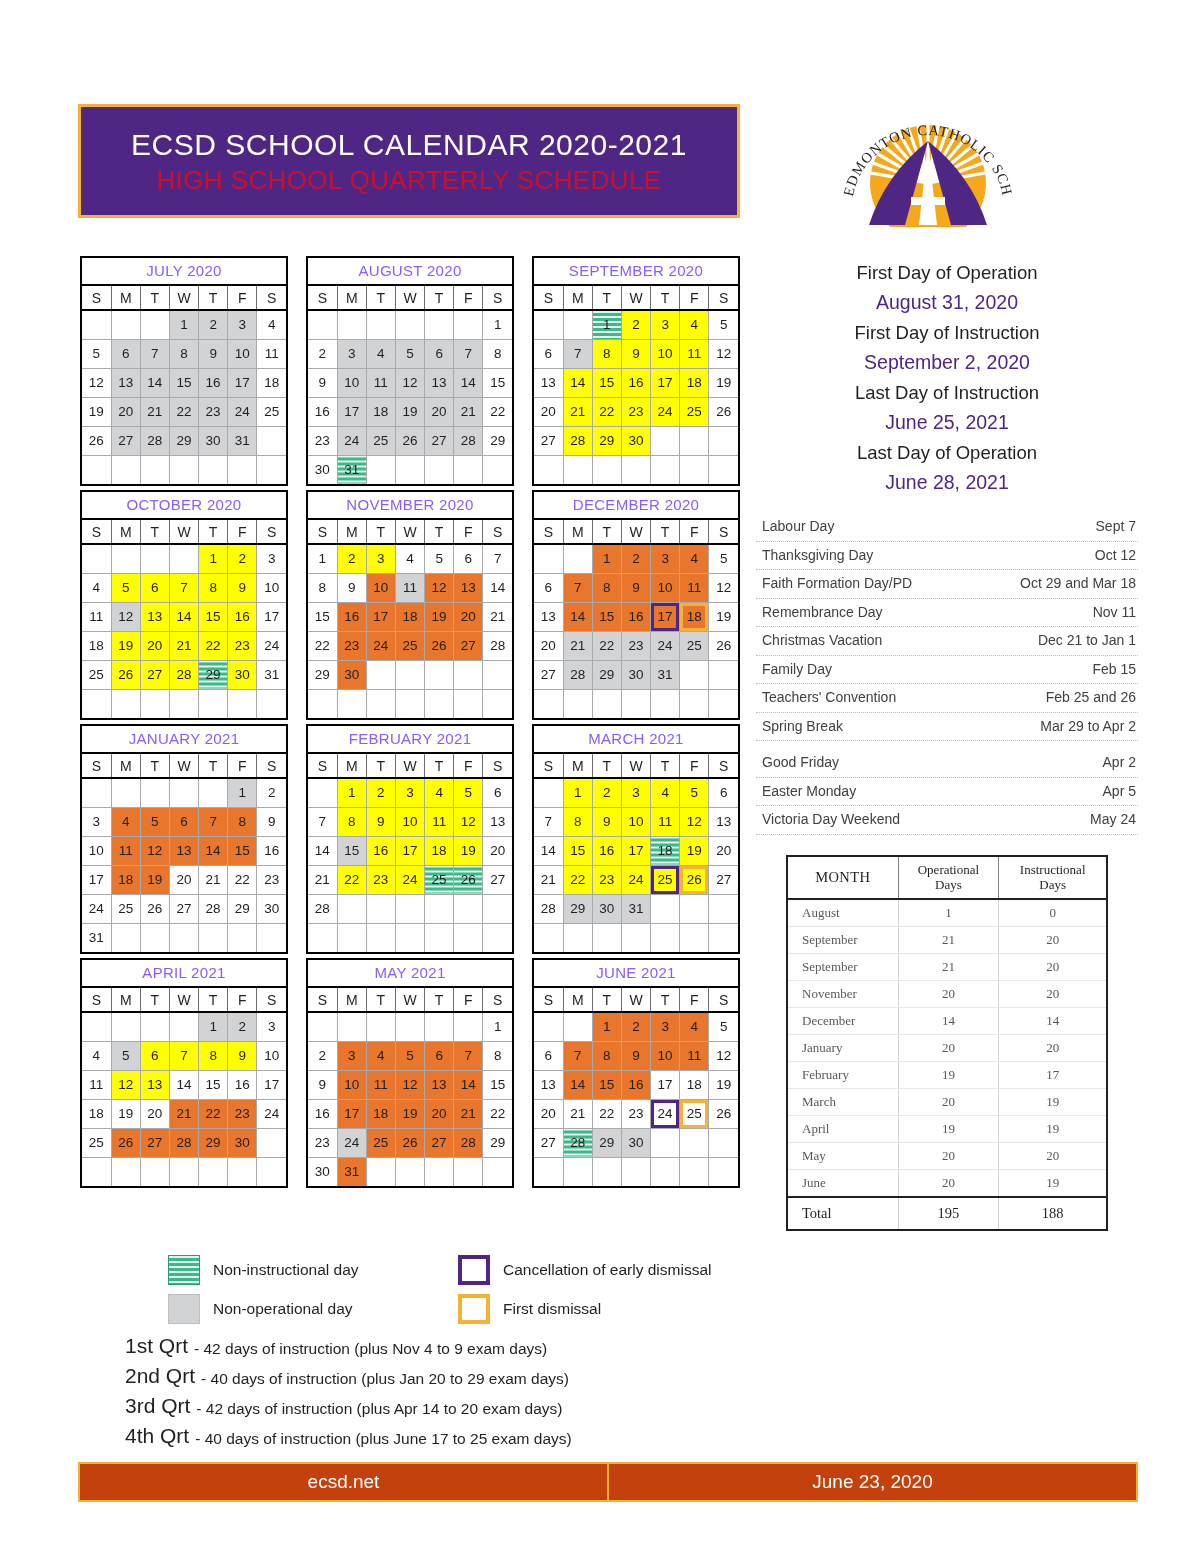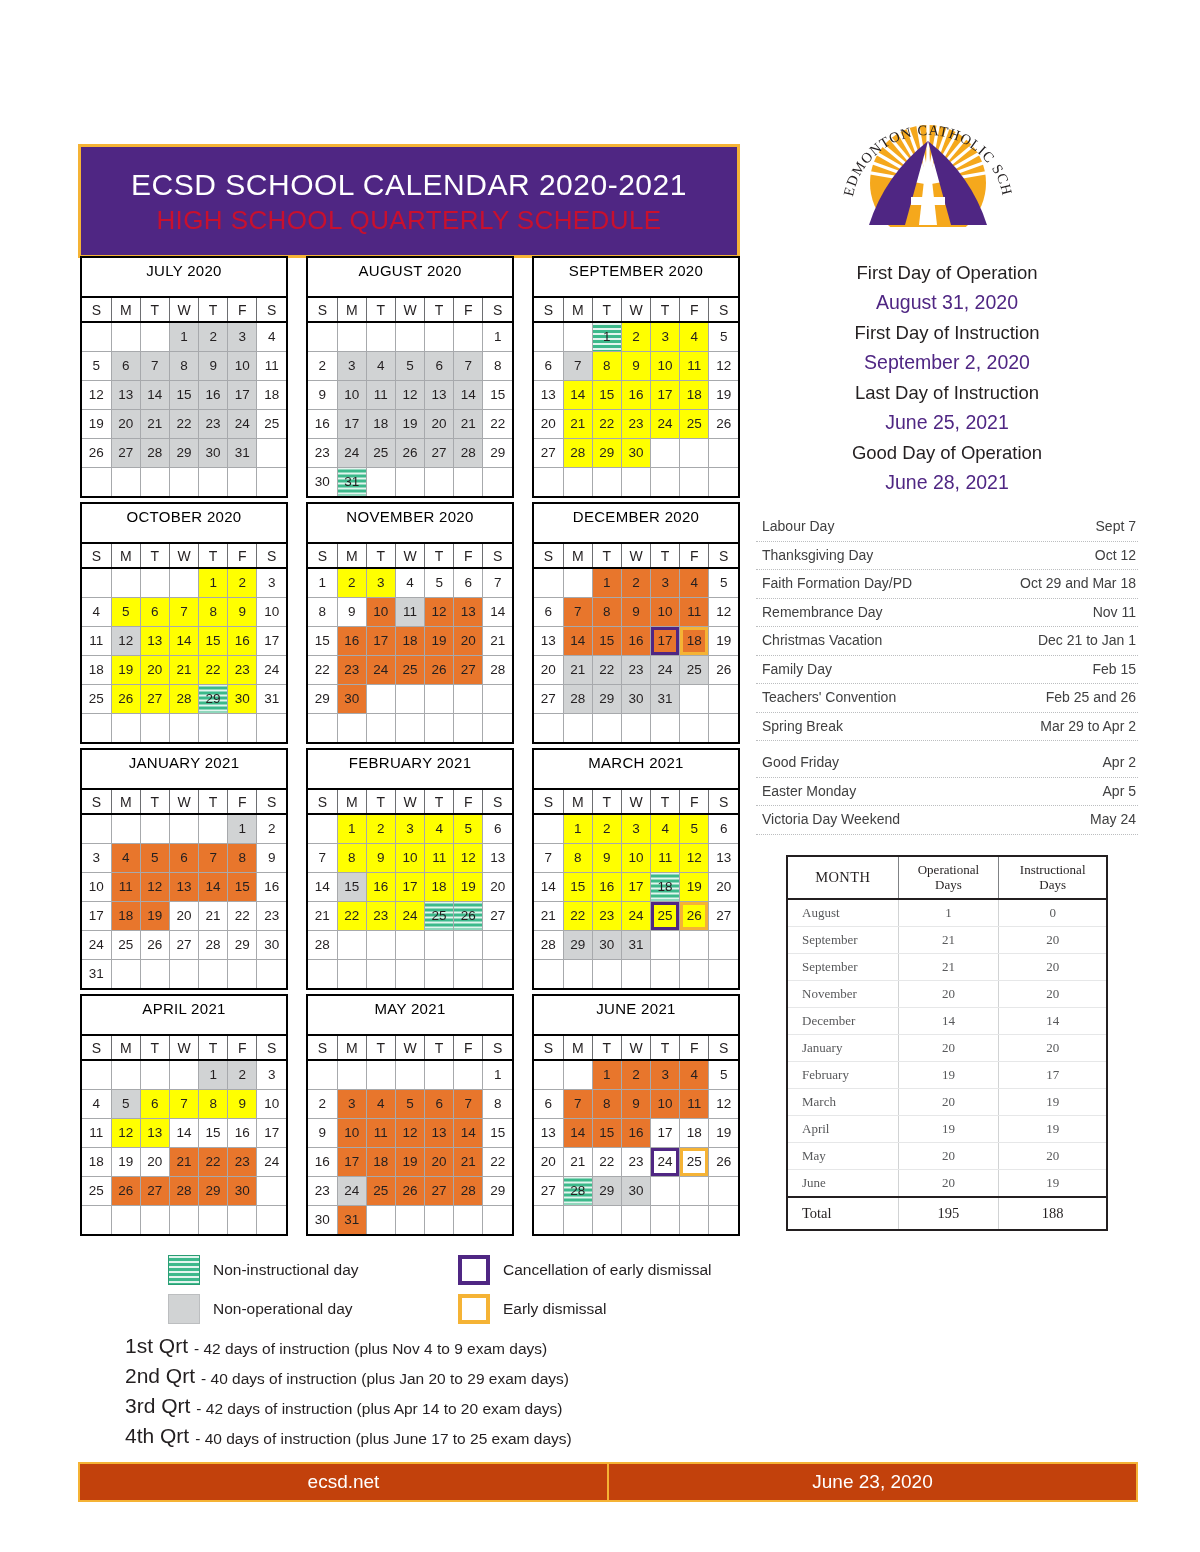"ECSD SCHOOL CALENDAR 2020-2021" .title-box { margin-top: 40px -> none }
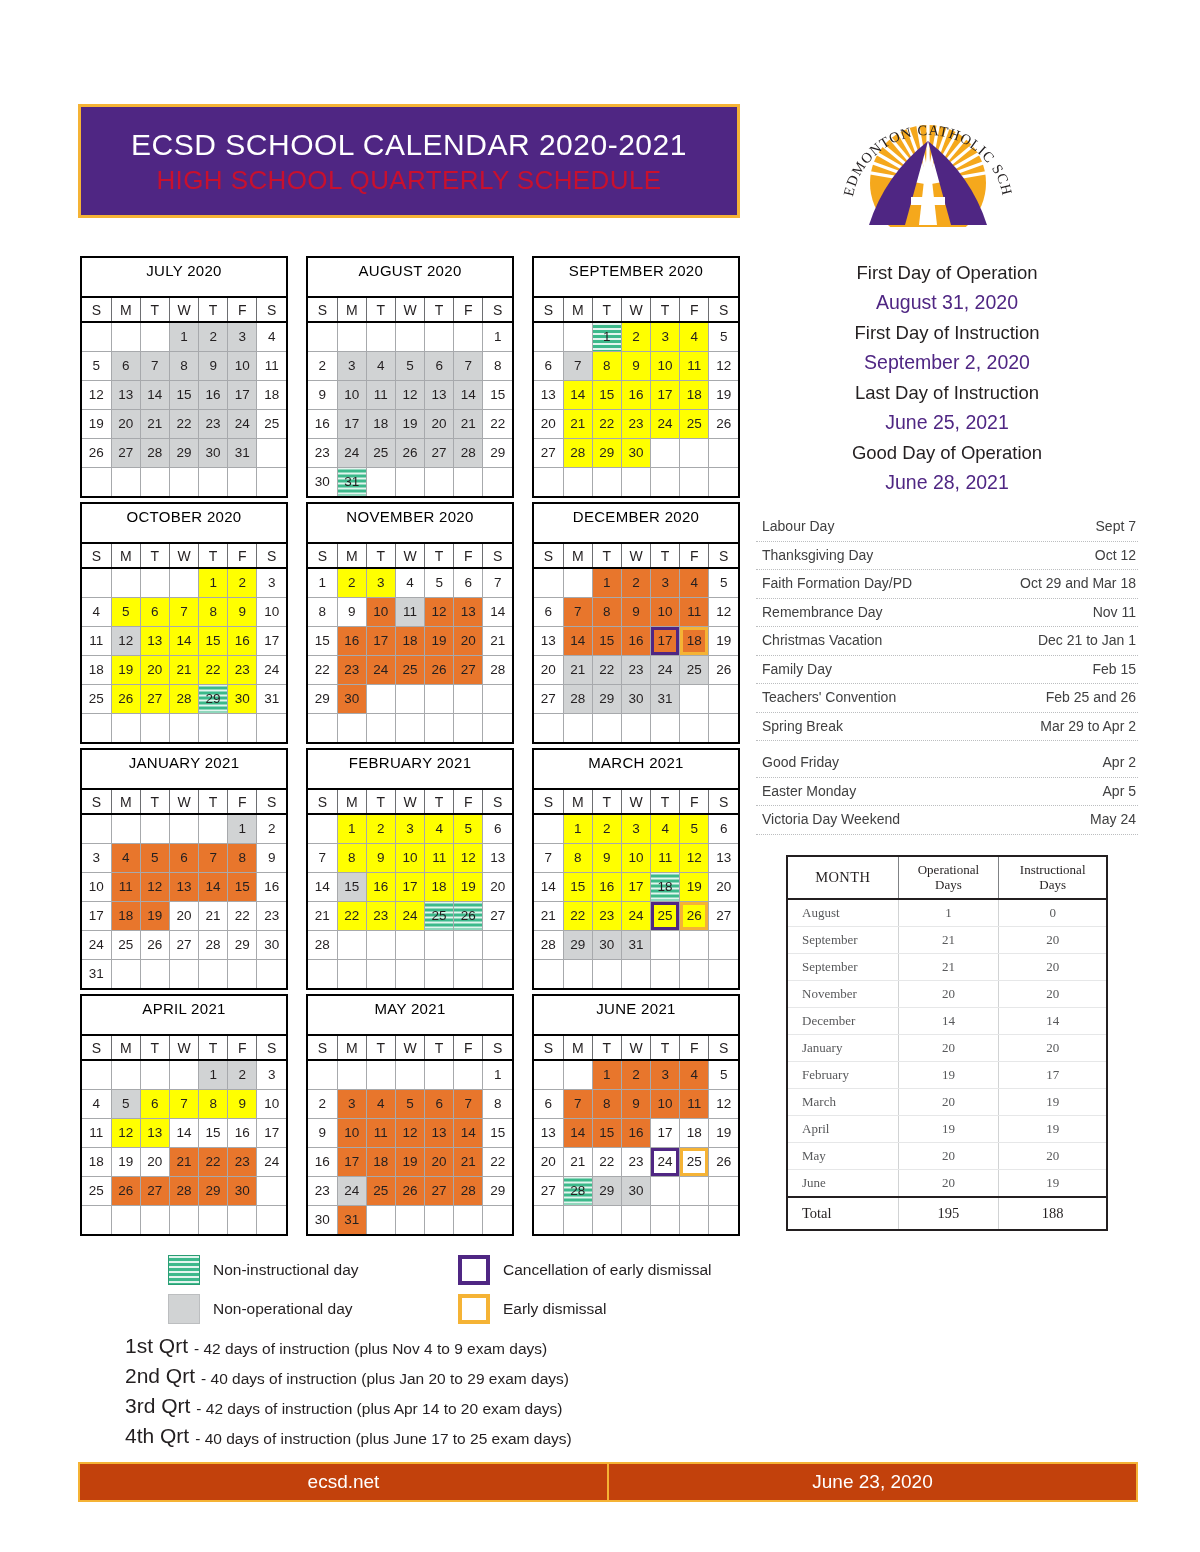"JULY 2020" .month-name { color: #000000 -> #8b5cf6; padding: 4px 0 17px 0 -> 4px 0 5px 0 }
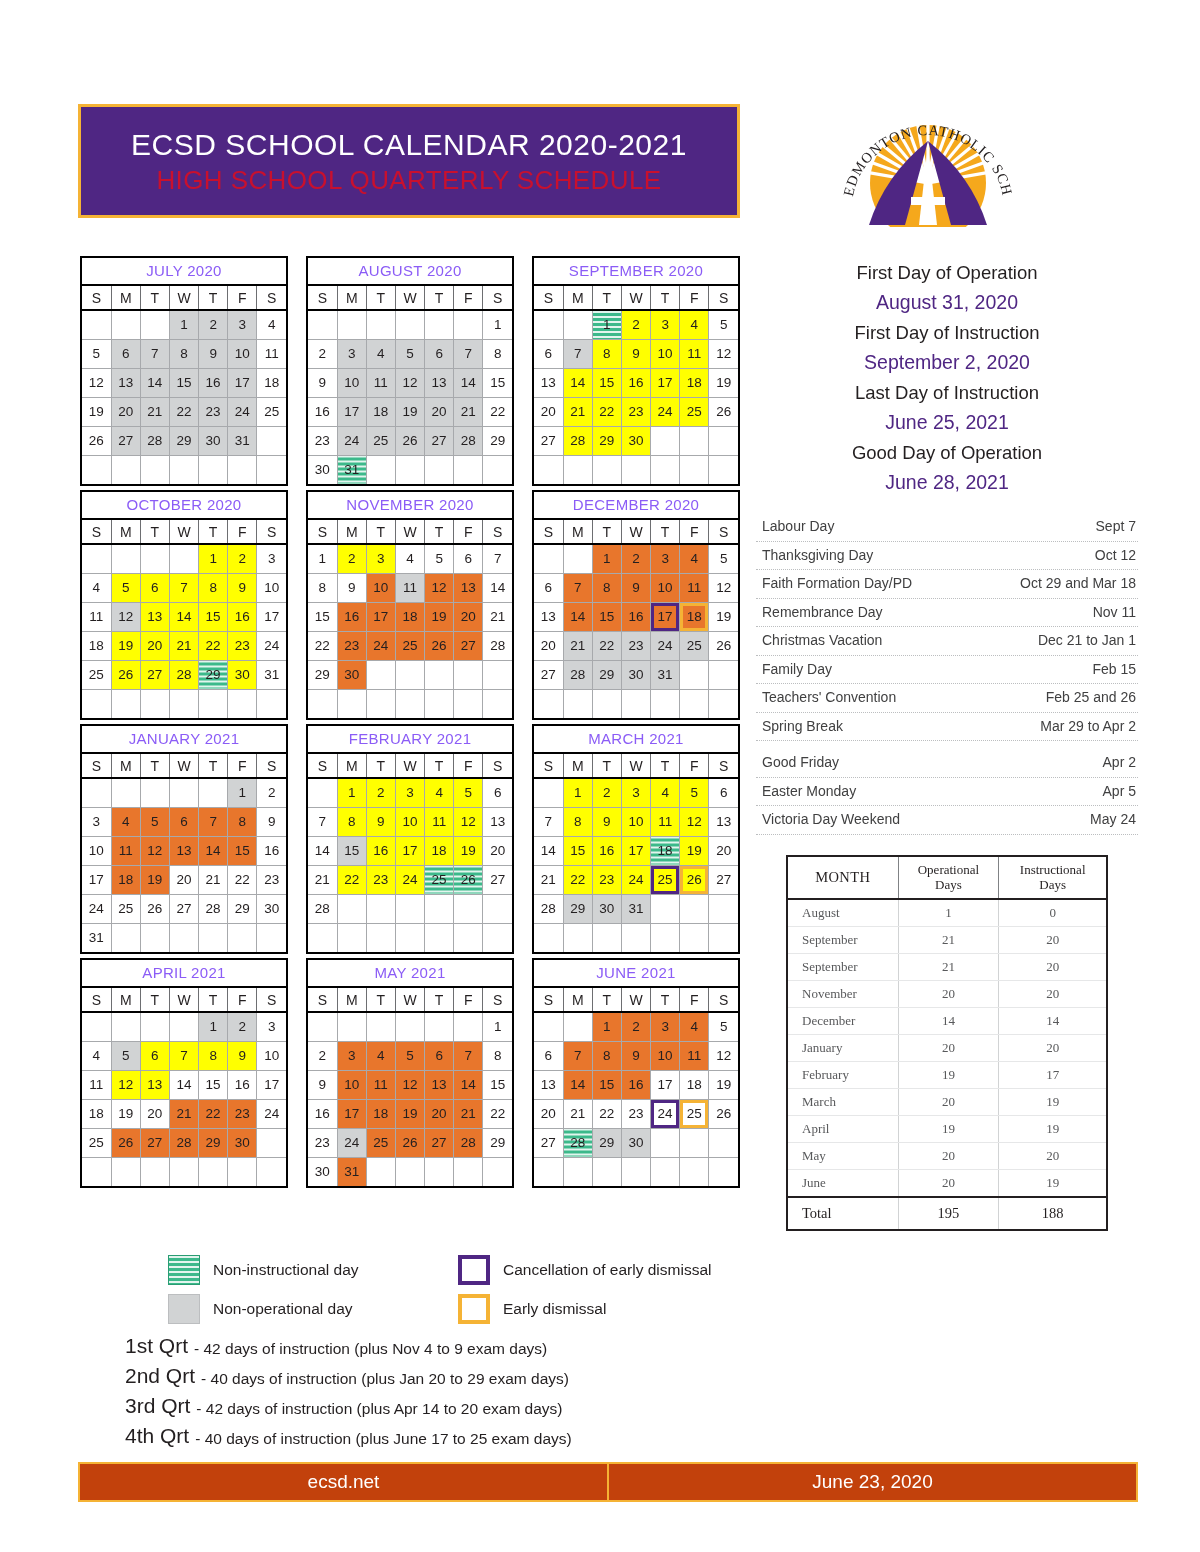"Good Day of Operation" div.kd-label { text: Good -> Last }
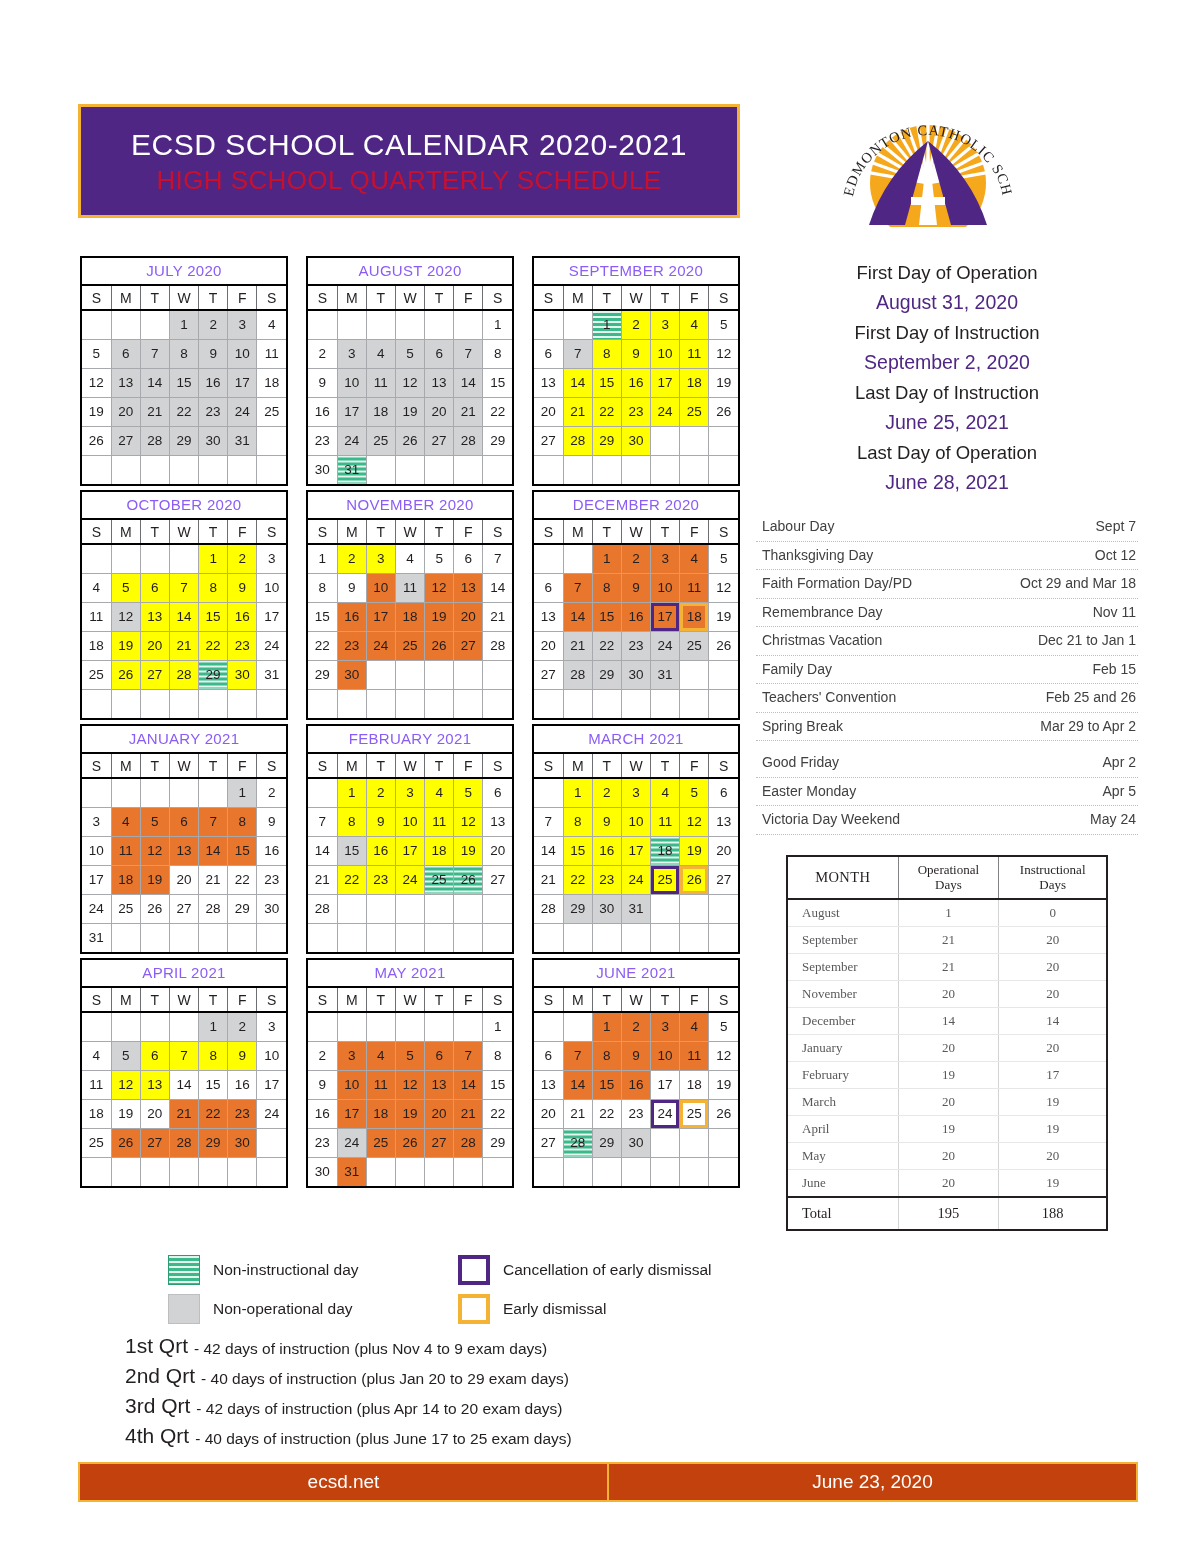"Early dismissal" span.legend-label { text: Early -> First }
